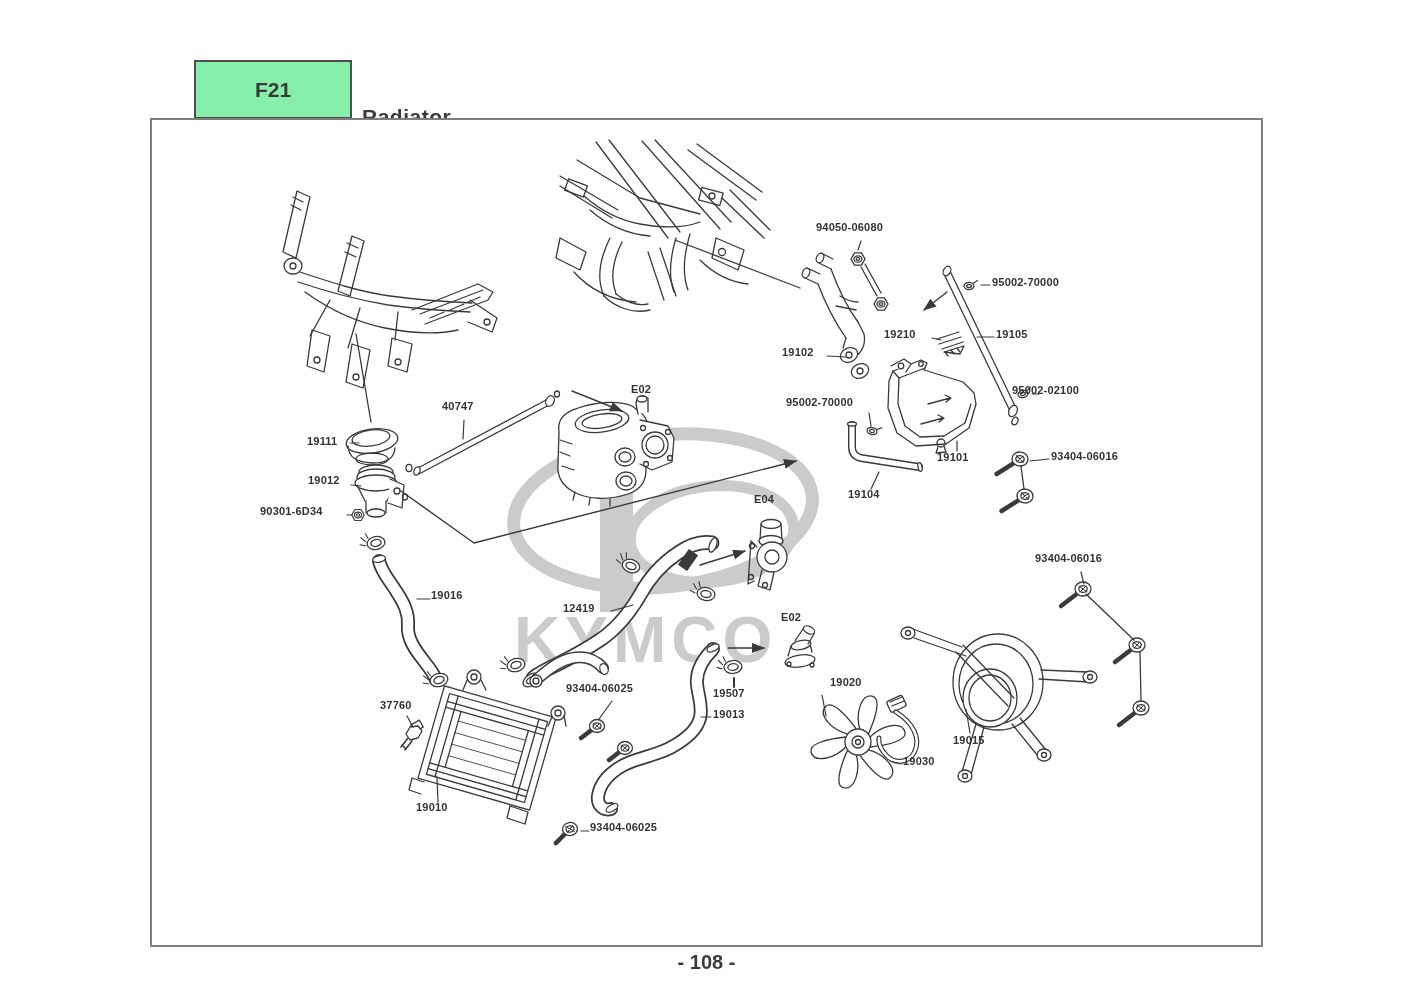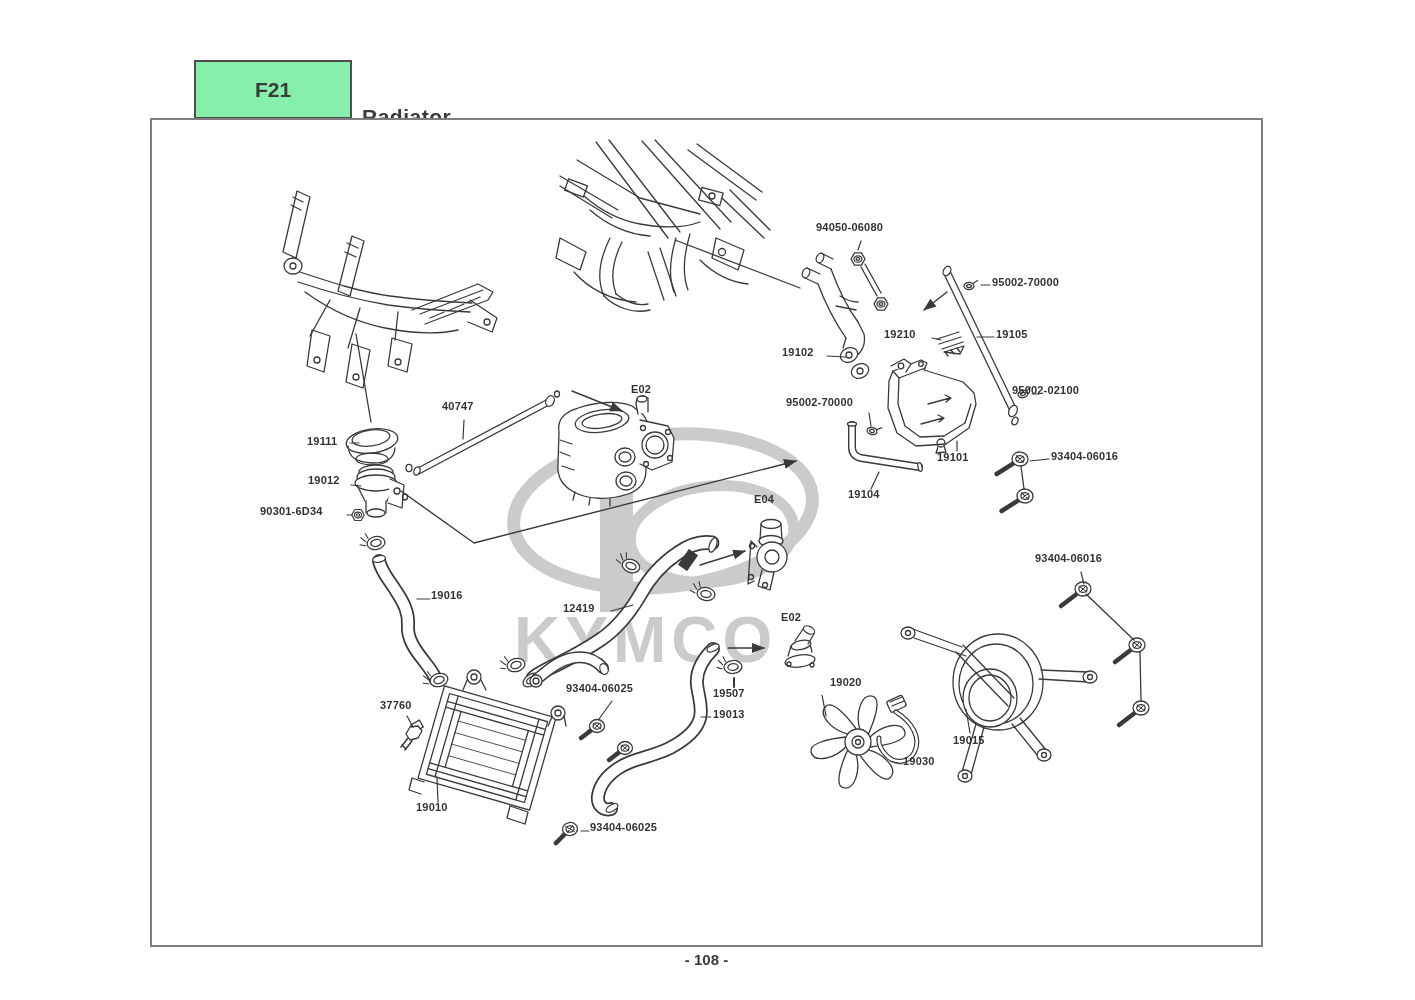"- 108 -" .footer { font-size: 15px -> 20px }
